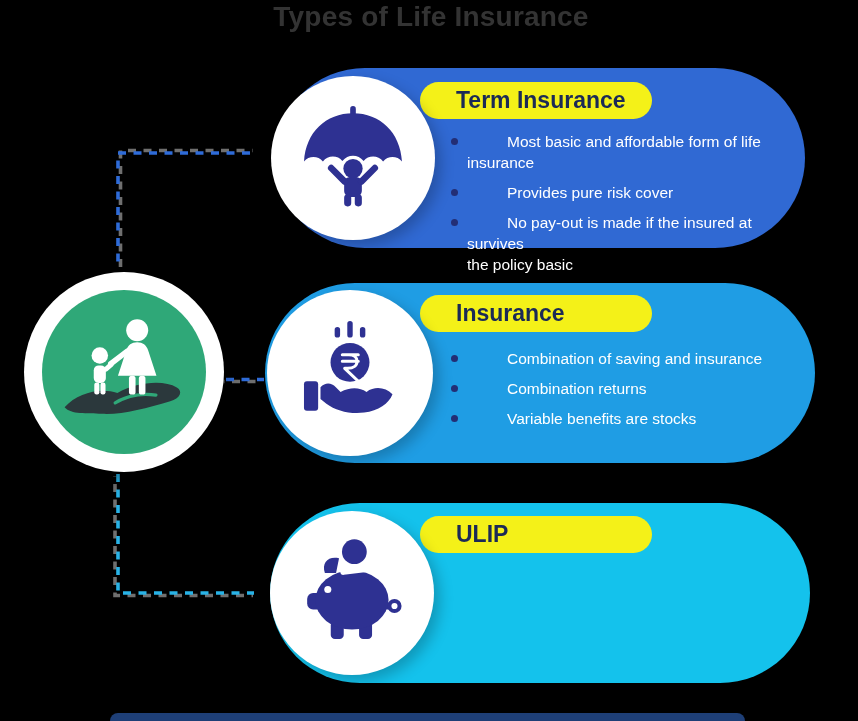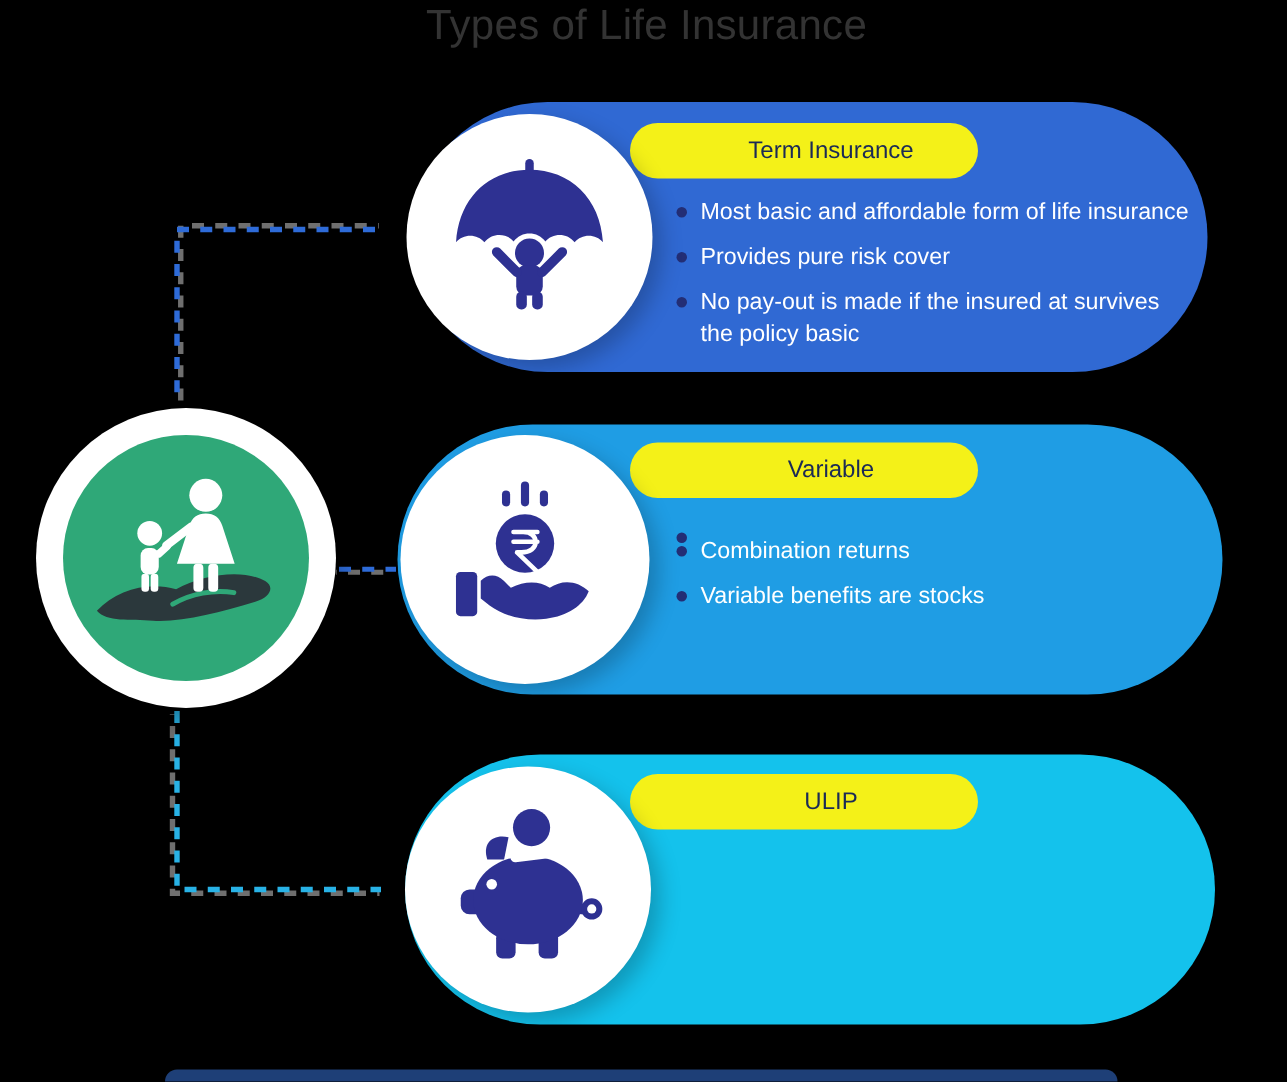"Types of Life Insurance" .title { font-weight: 400 -> 700 }
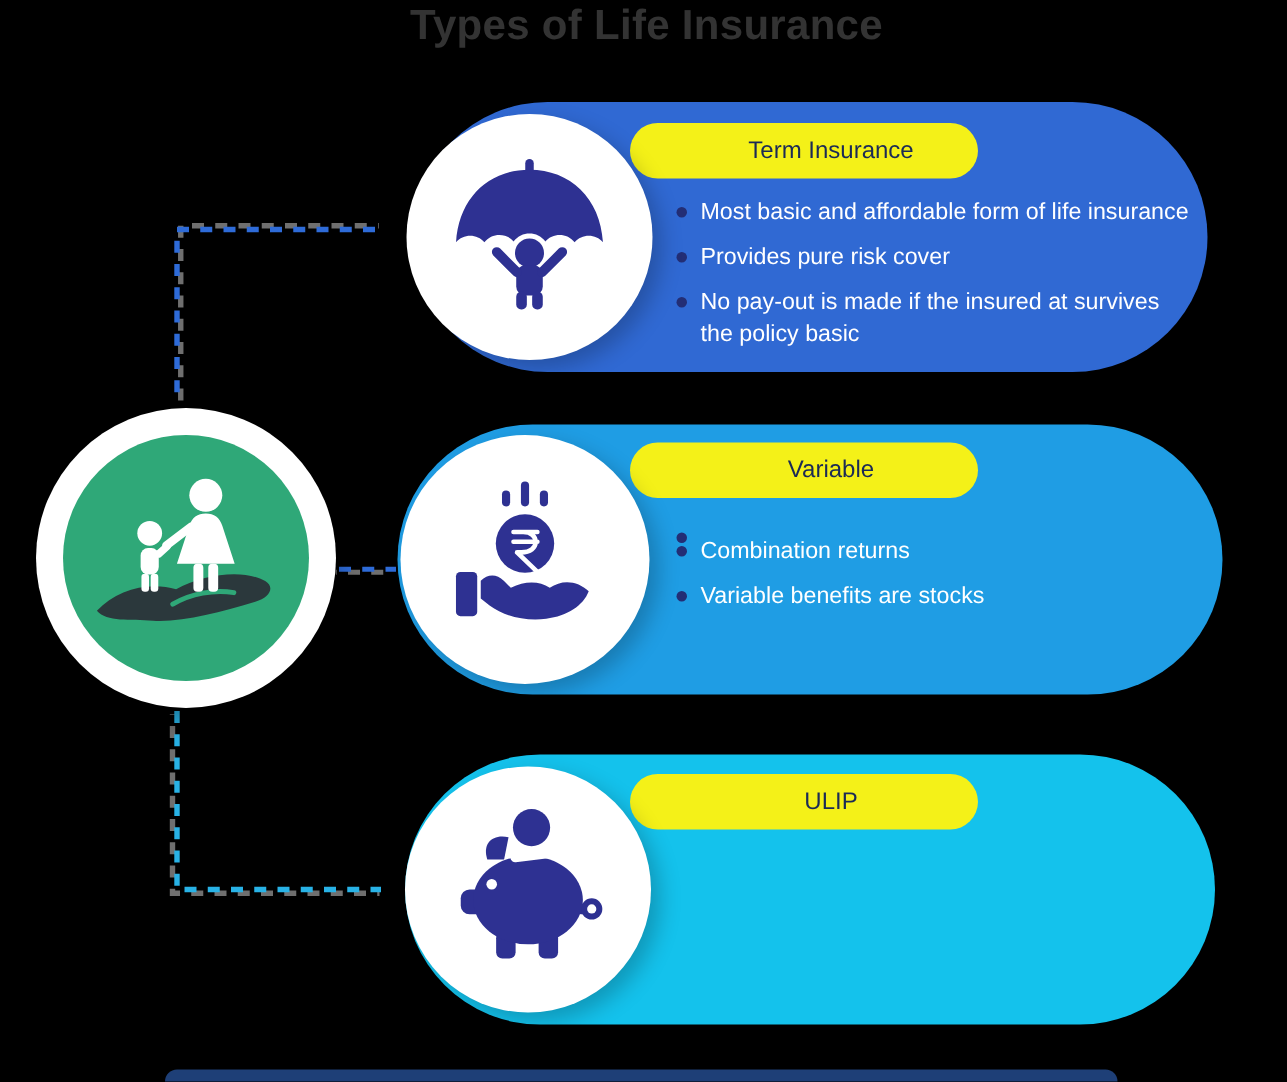"Term Insurance" .badge { font-size: 16px -> 23px; font-weight: 400 -> 700; justify-content: center -> none }
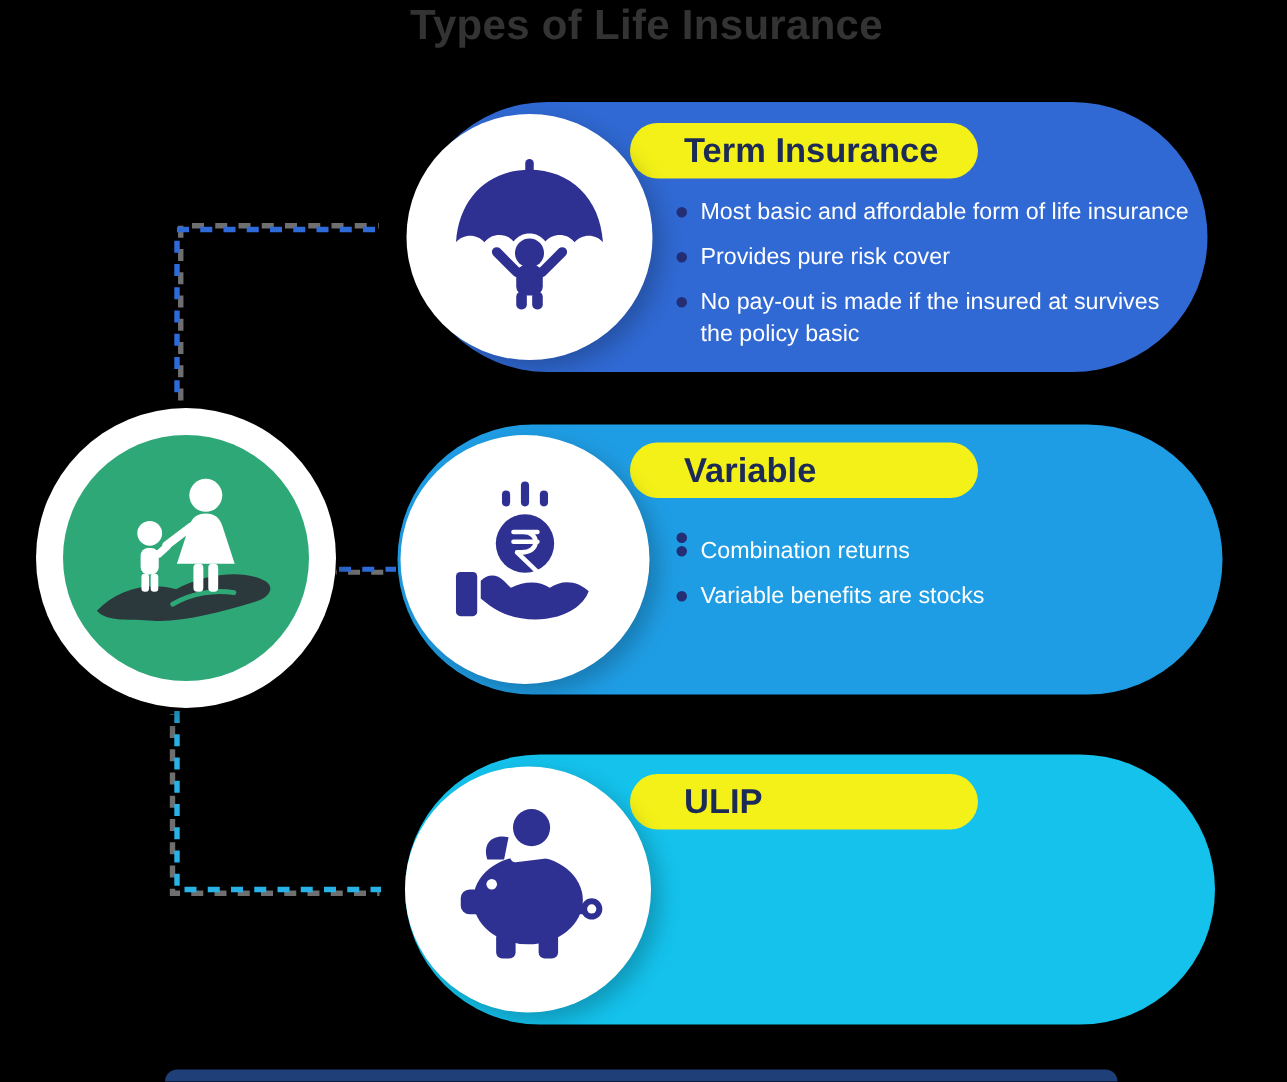"Most basic and affordable form" .bullets .btxt { margin-left: none -> 40px }
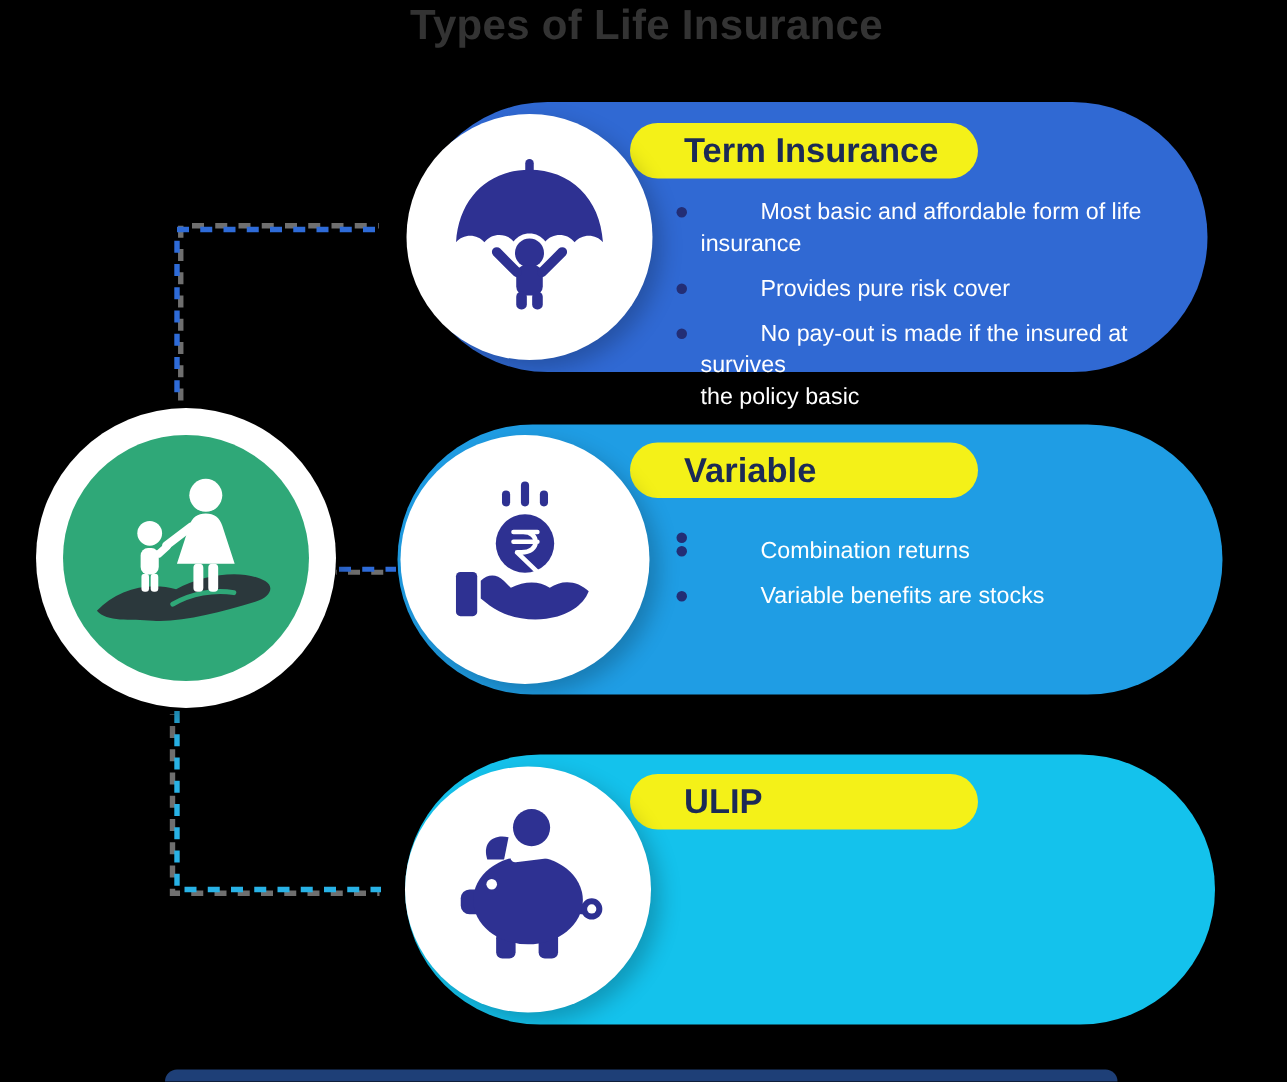"Variable" span { text: Variable -> Insurance }
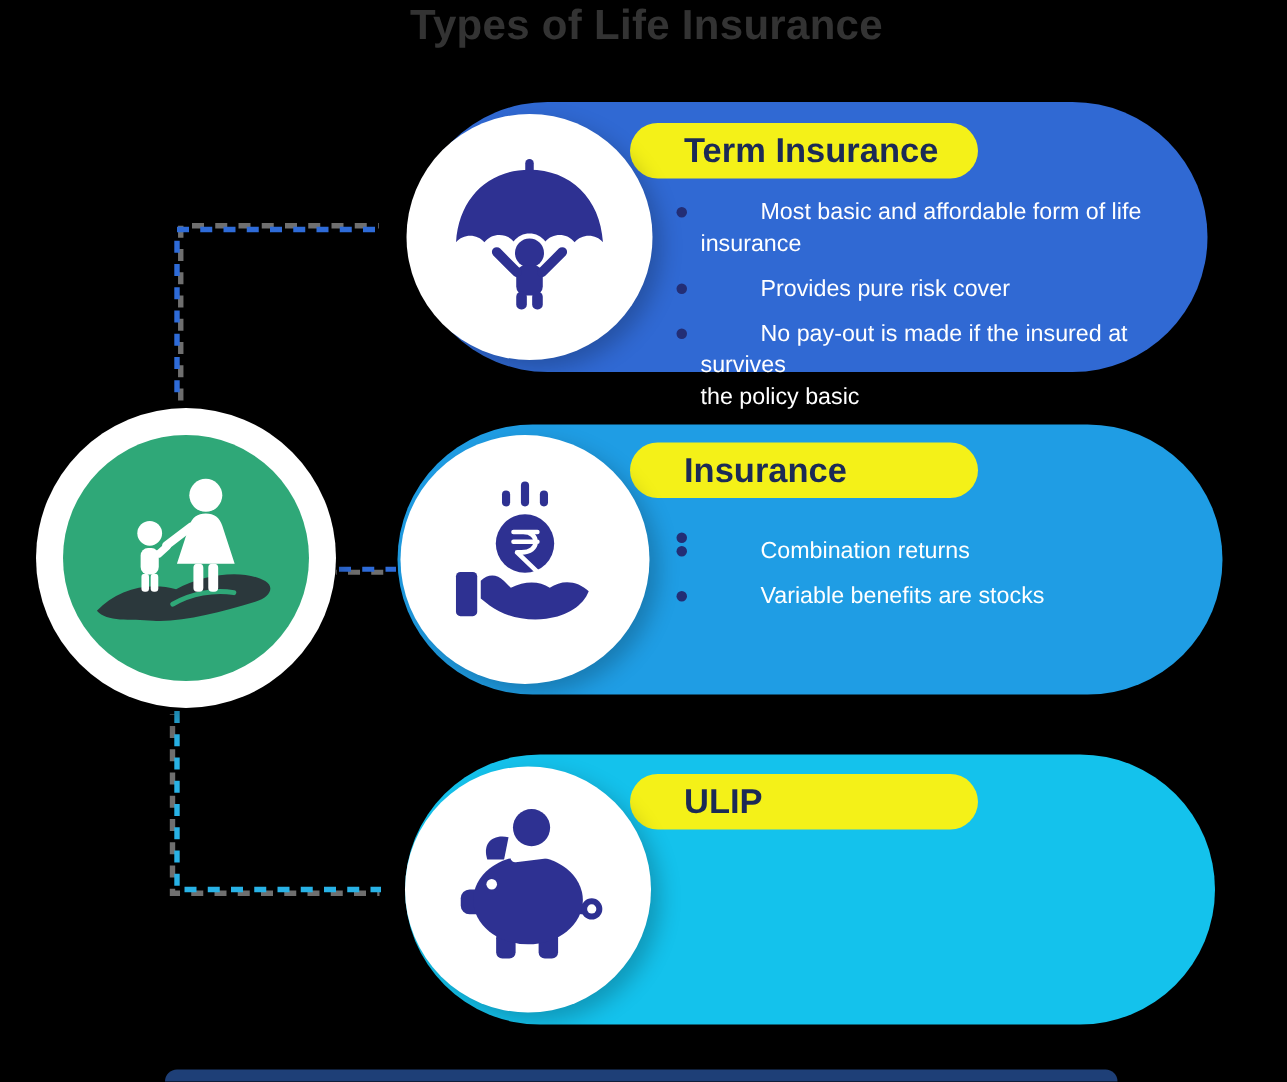"Combination of saving and insurance" span.btxt { html: none -> <span>Combination of saving and insurance</span> }
